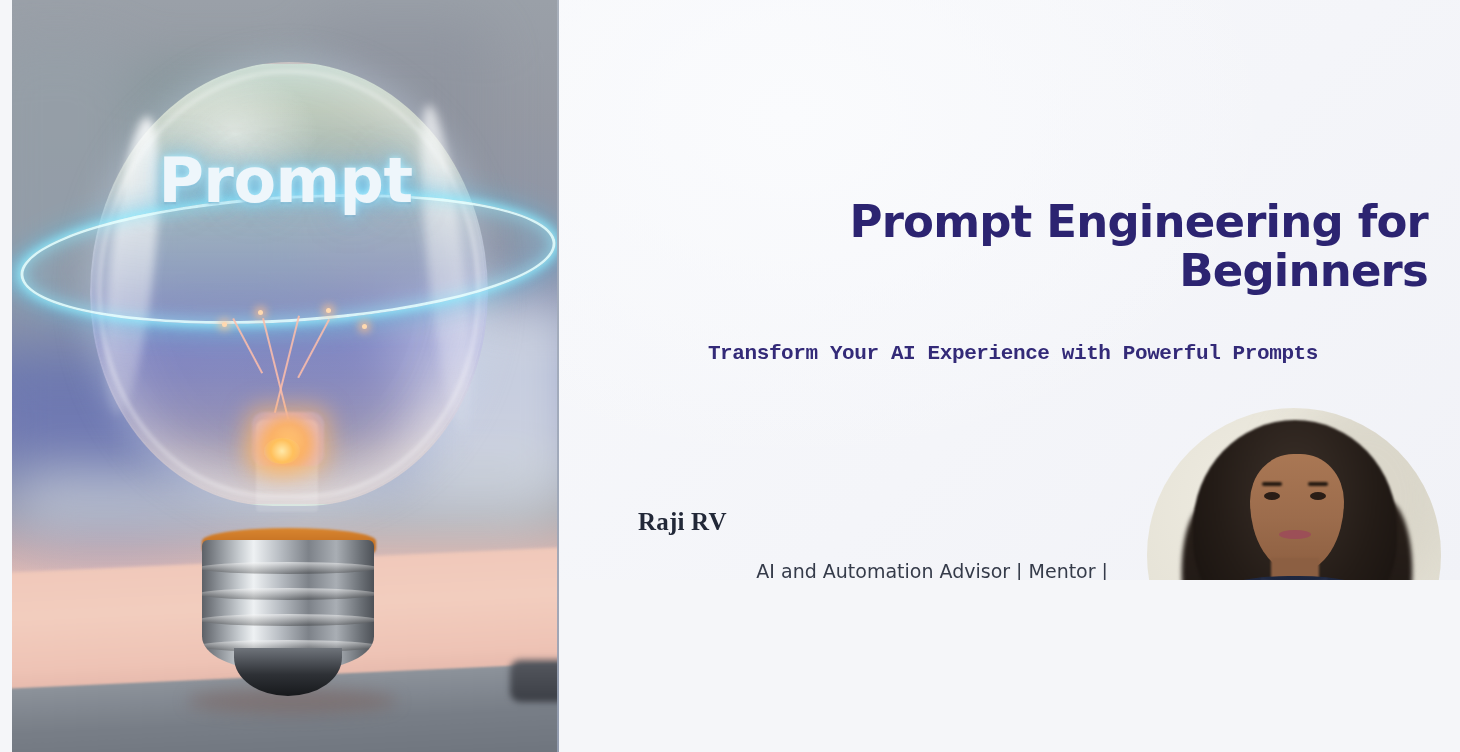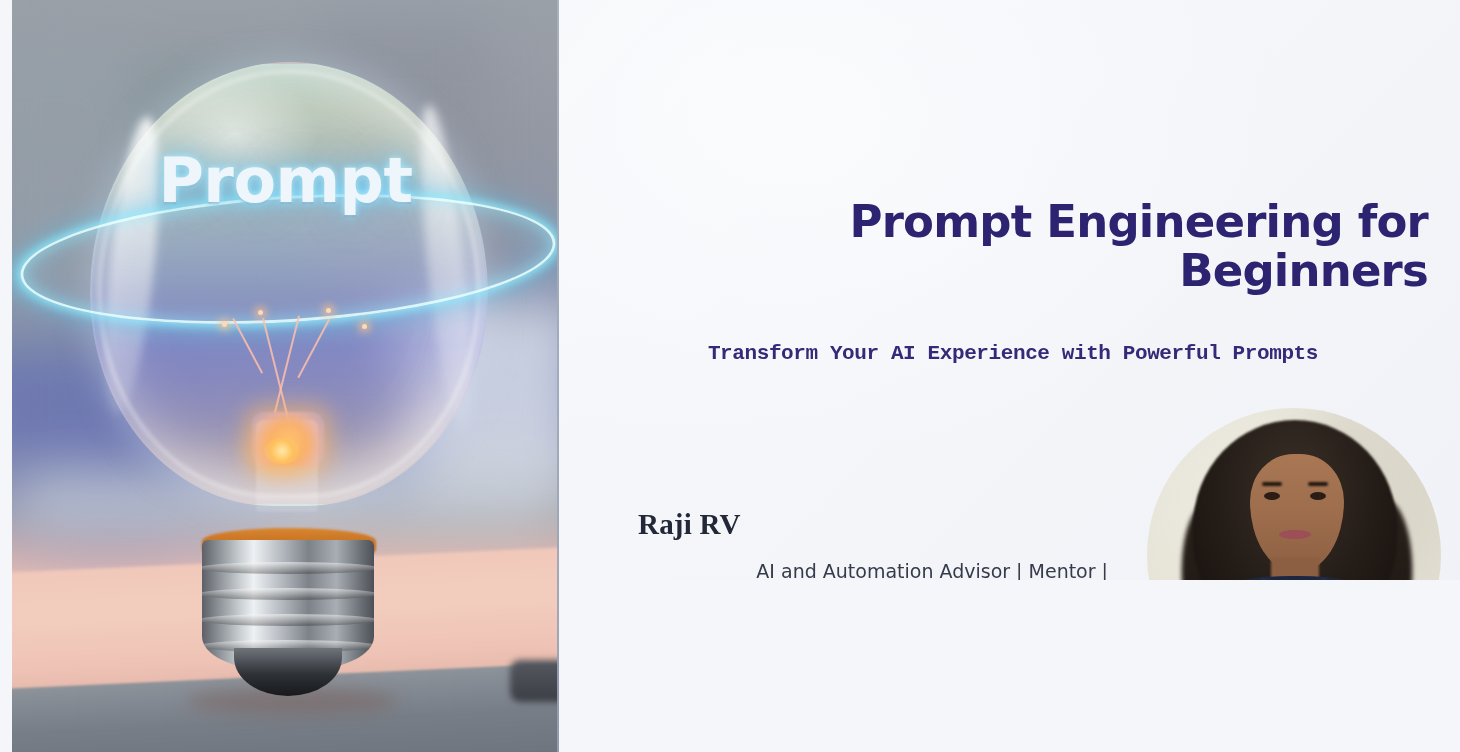"Raji RV" .presenter-name { font-size: 29px -> 25px }
